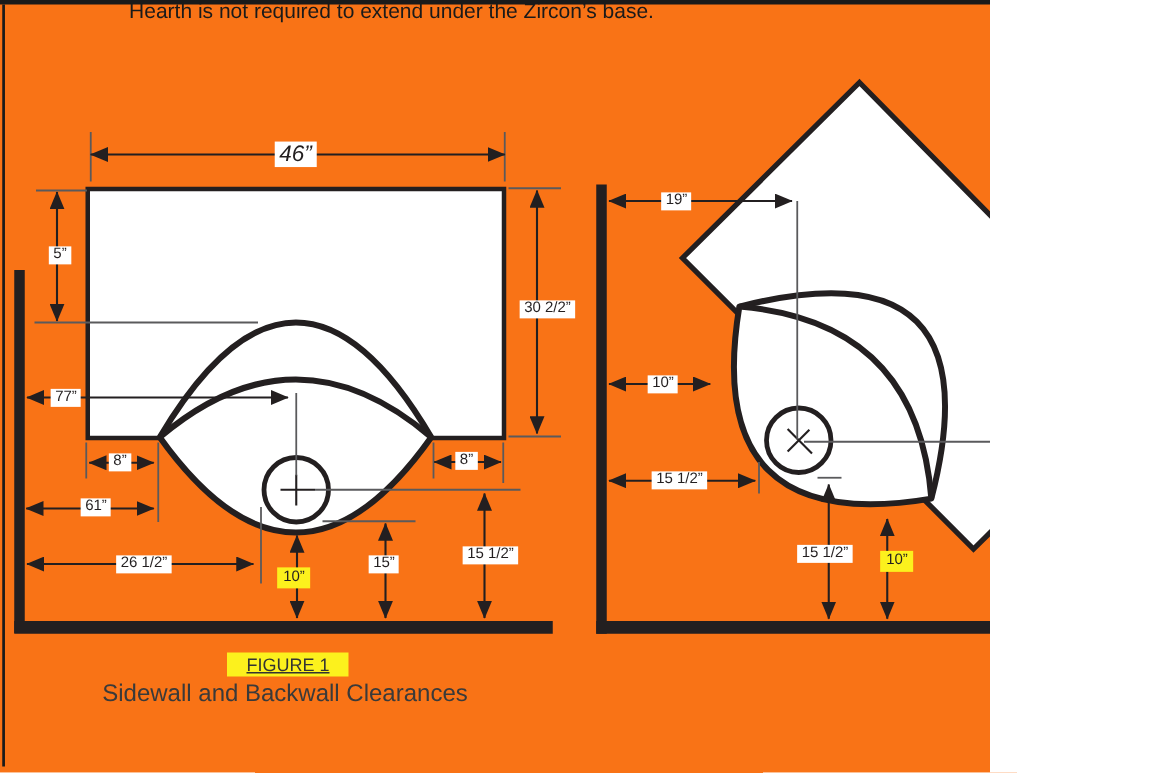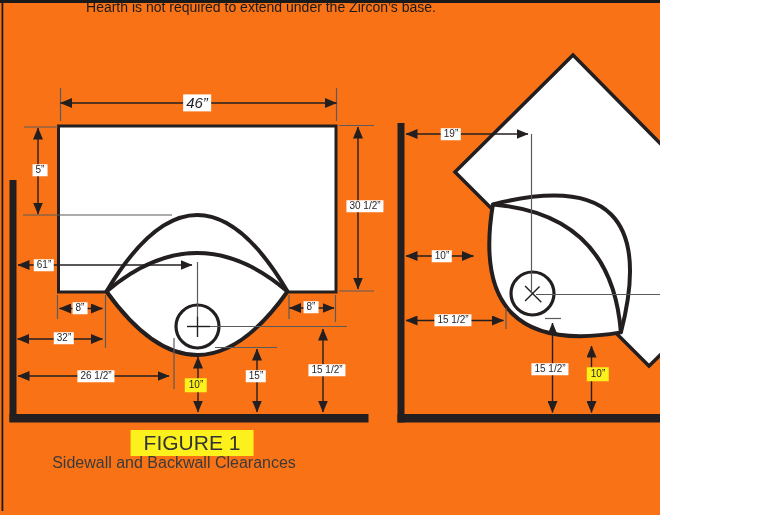"30 1/2”" div.lbl { text: 1/2 -> 2/2 }
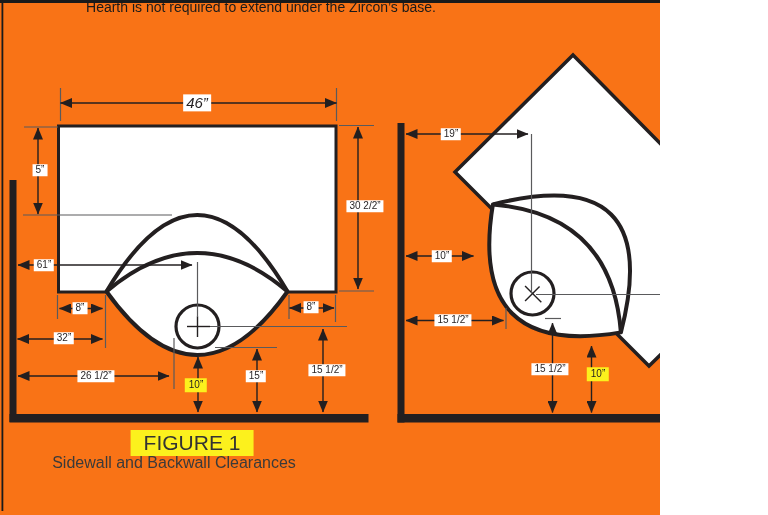"61”" div.lbl { text: 61 -> 77 }
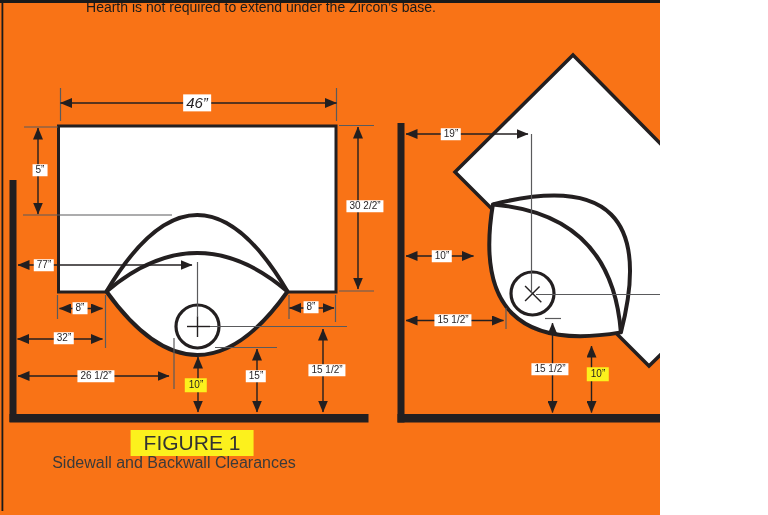"32”" div.lbl { text: 32 -> 61 }
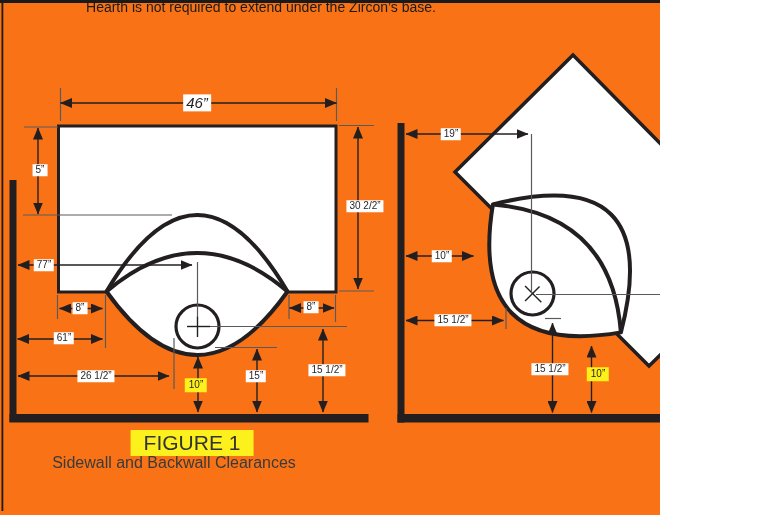"FIGURE 1" .cap { font-size: 21px -> 12px; text-decoration: none -> underline }
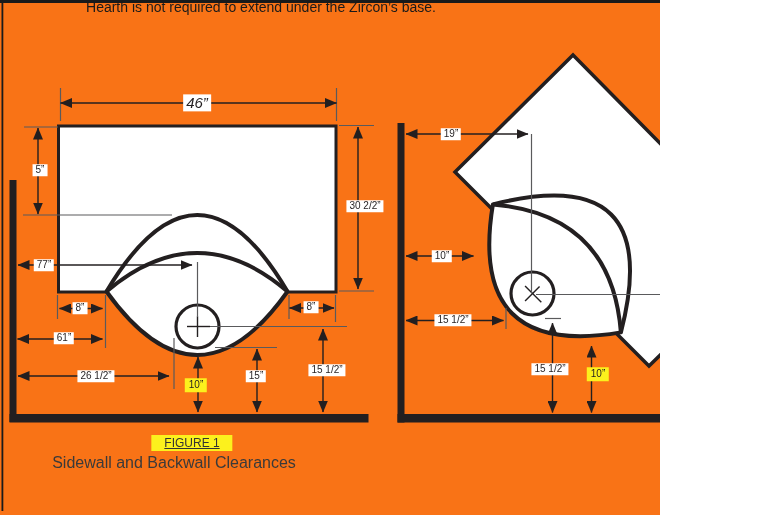"Sidewall and Backwall Clearances" .sub { margin-left: none -> 16px }
